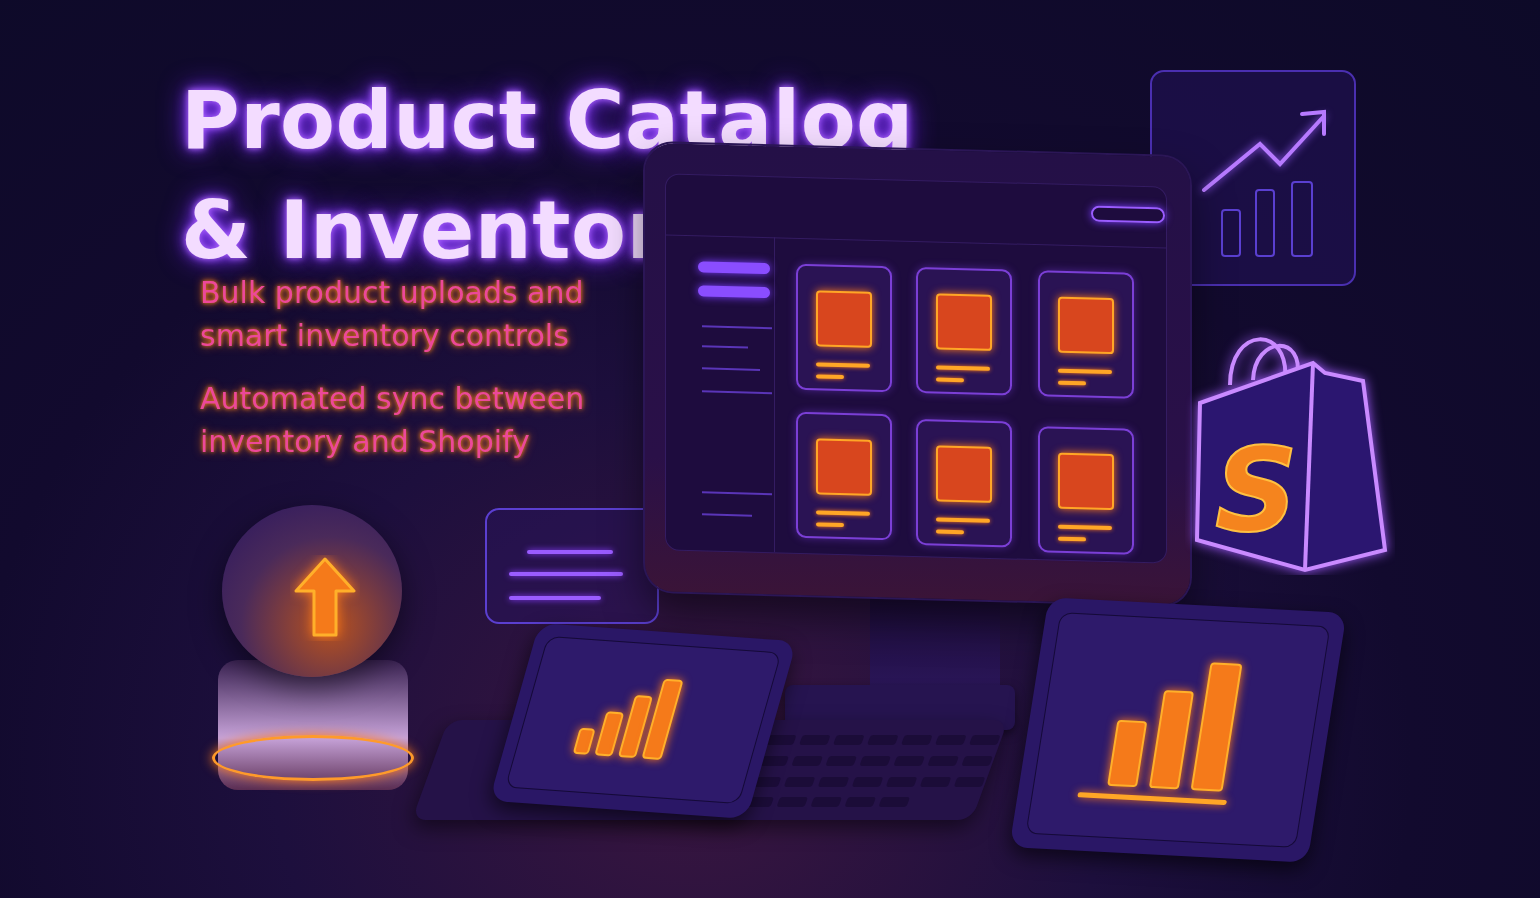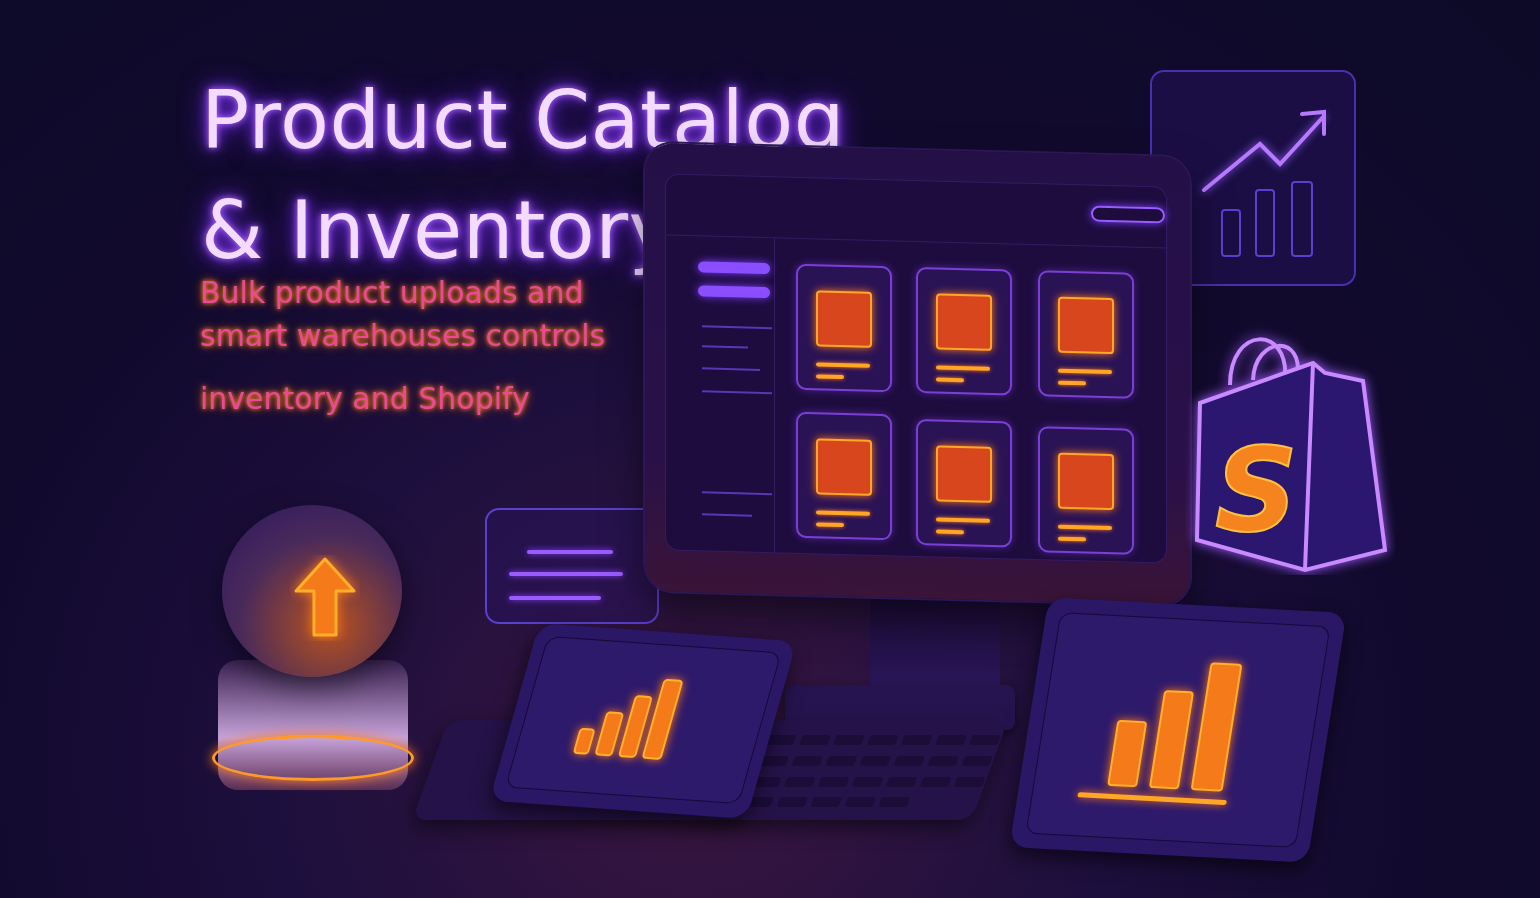"Product Catalog" .title { font-weight: 400 -> 700; left: 201px -> 181px }
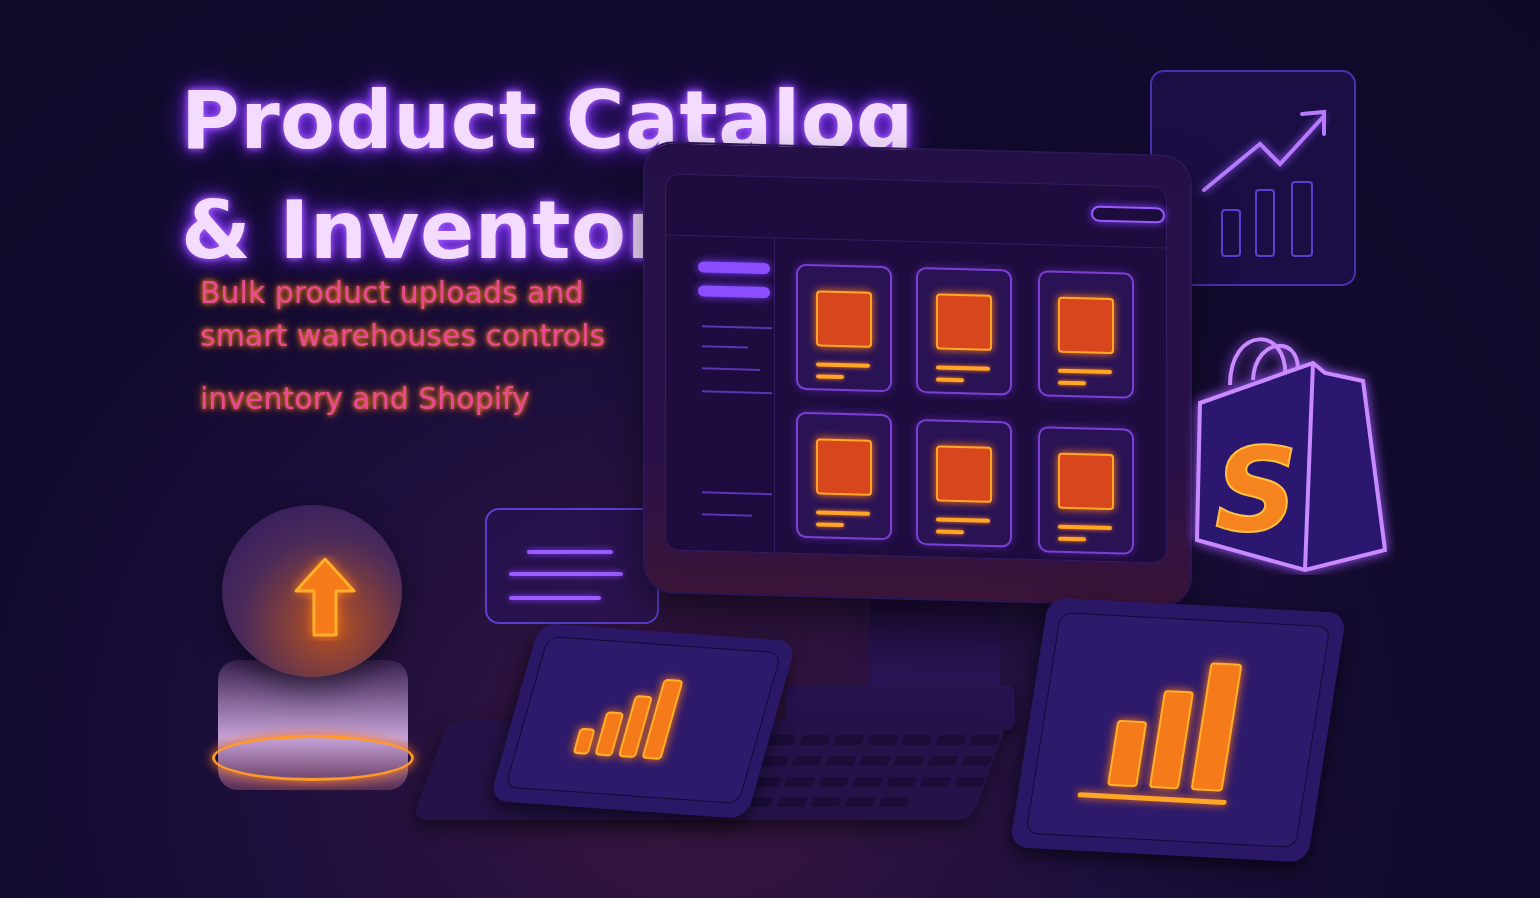"smart warehouses controls" div { text: warehouses -> inventory }
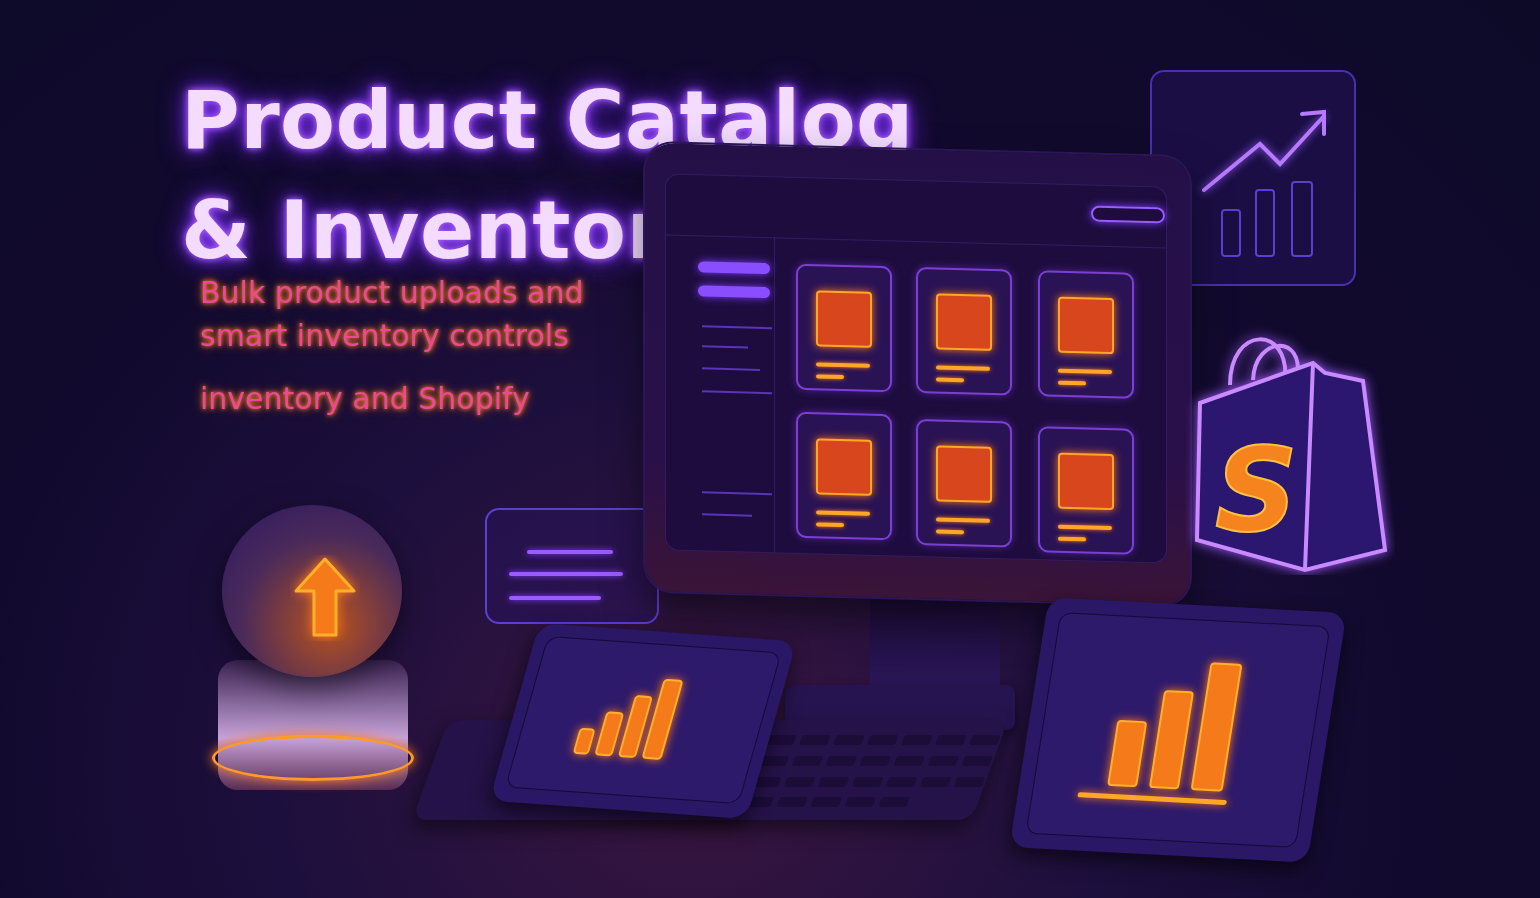"Automated sync between" div { html: none -> <div>Automated sync between</div> }
